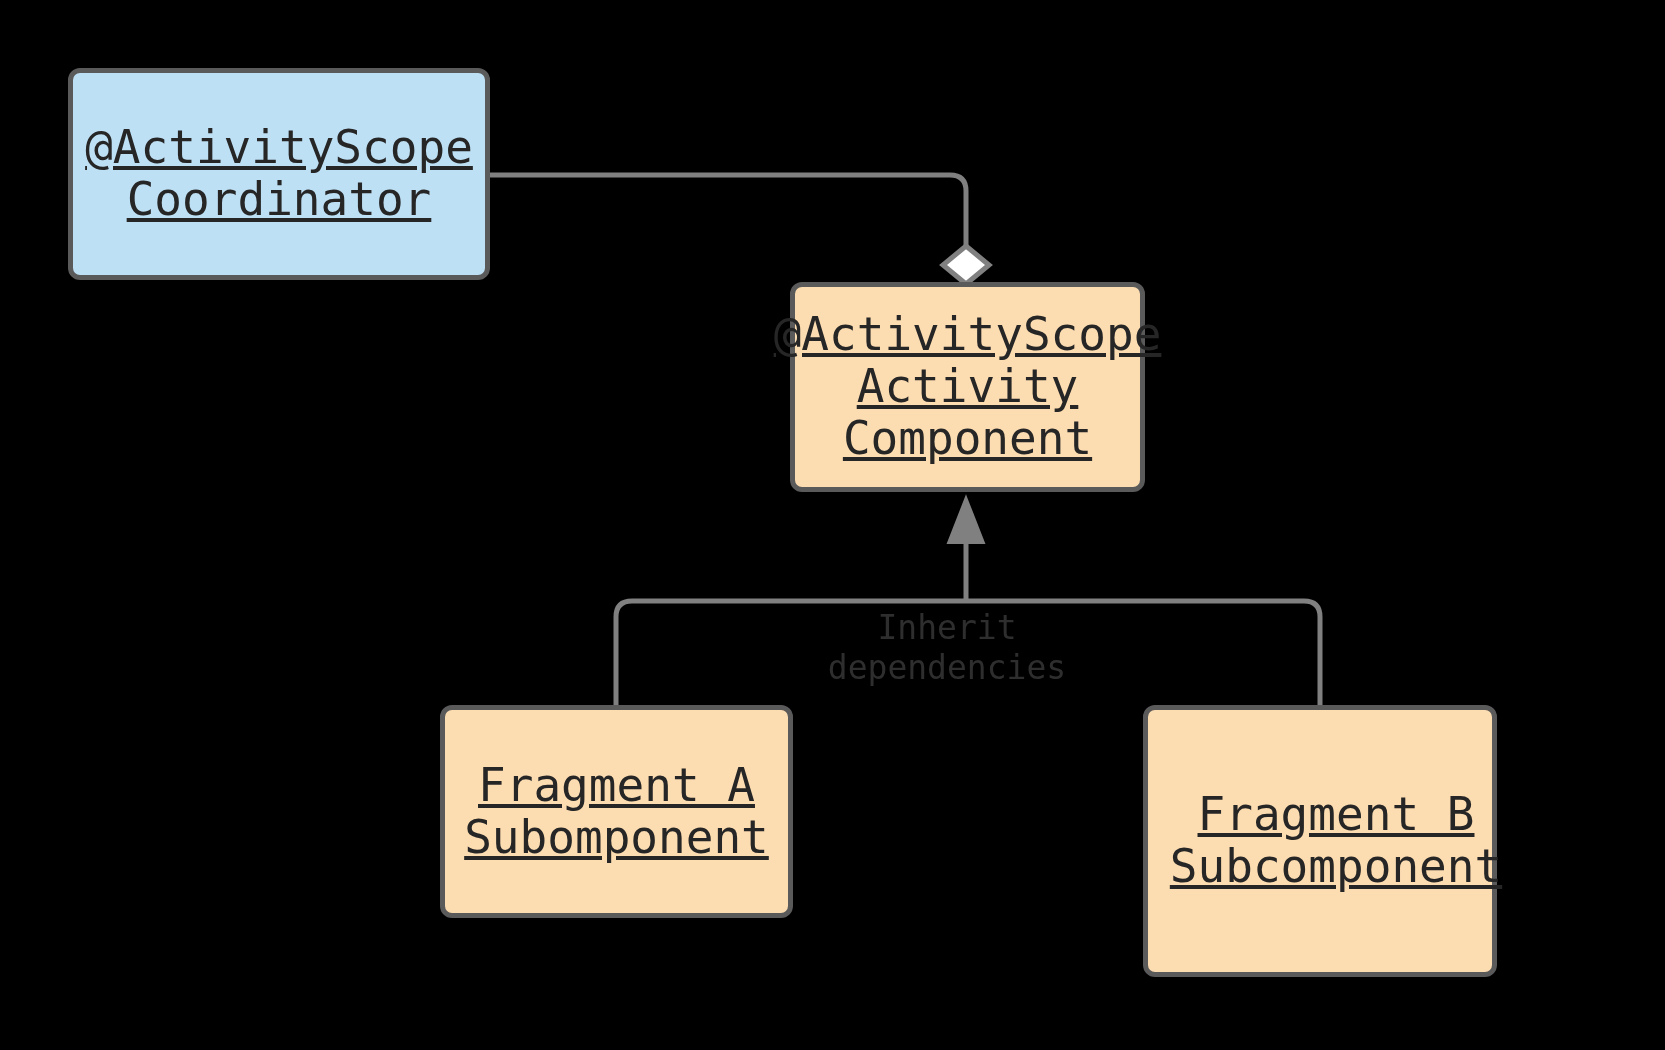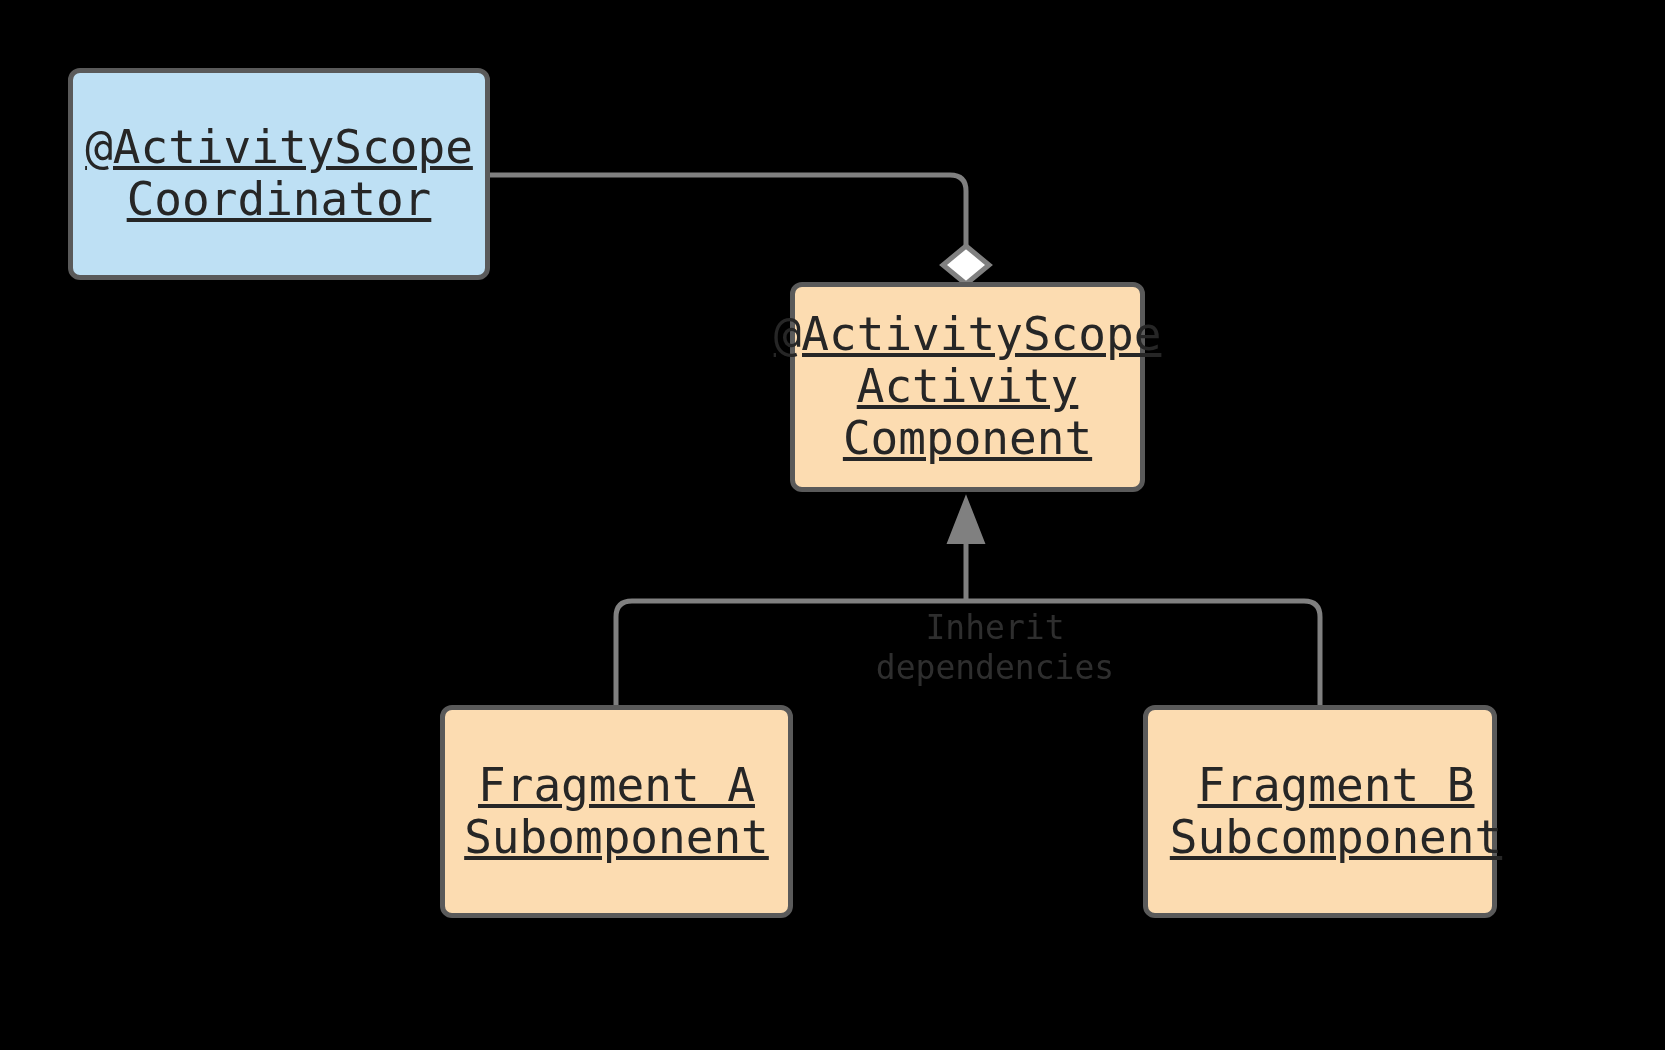"Inherit" div.edge-label { left: 840px -> 792px }
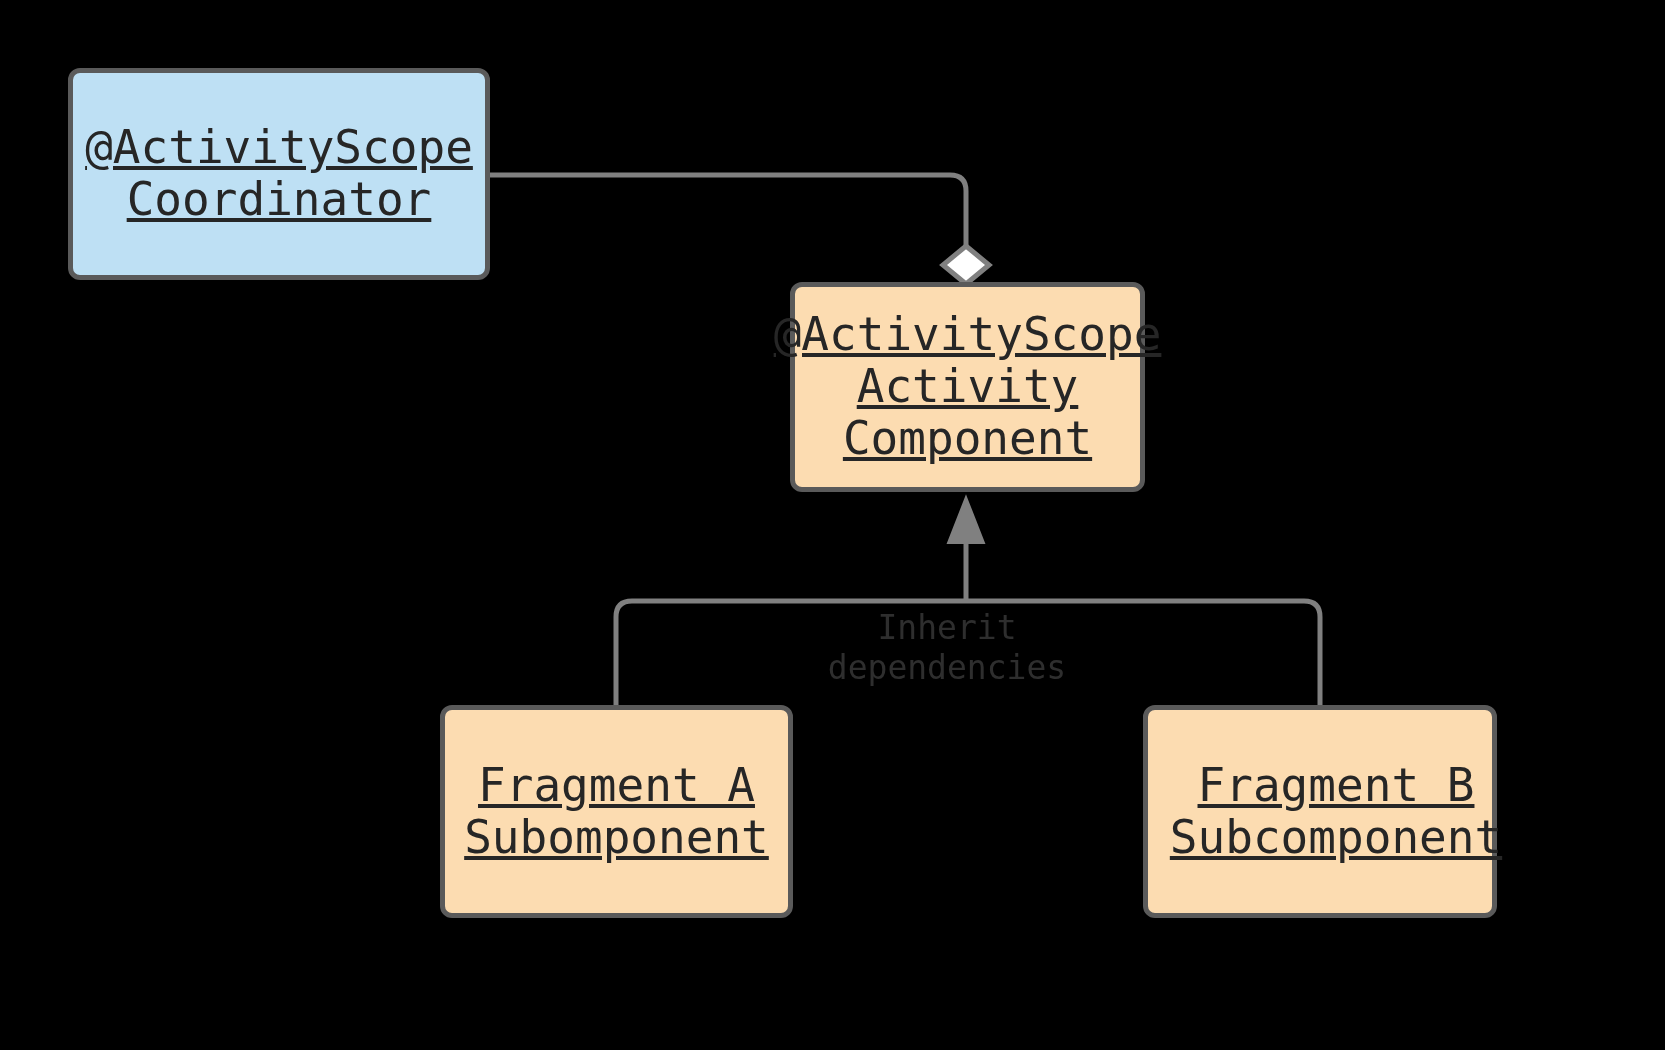"Fragment B" div.node { height: 213px -> 272px }
